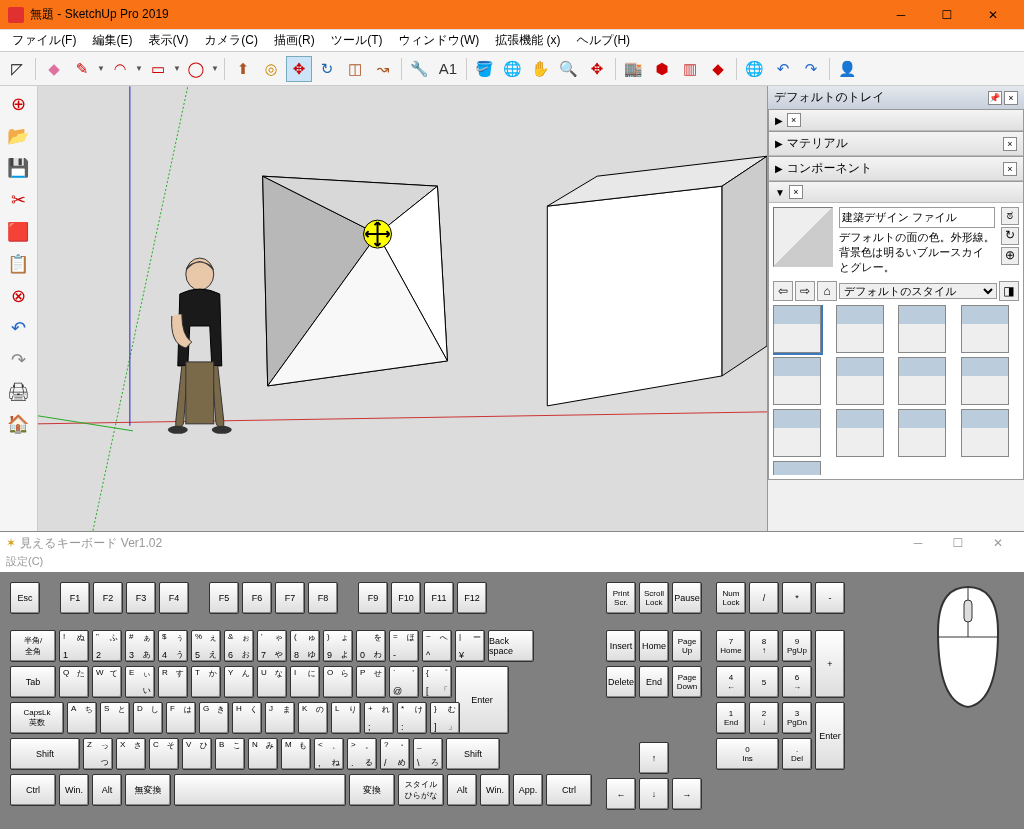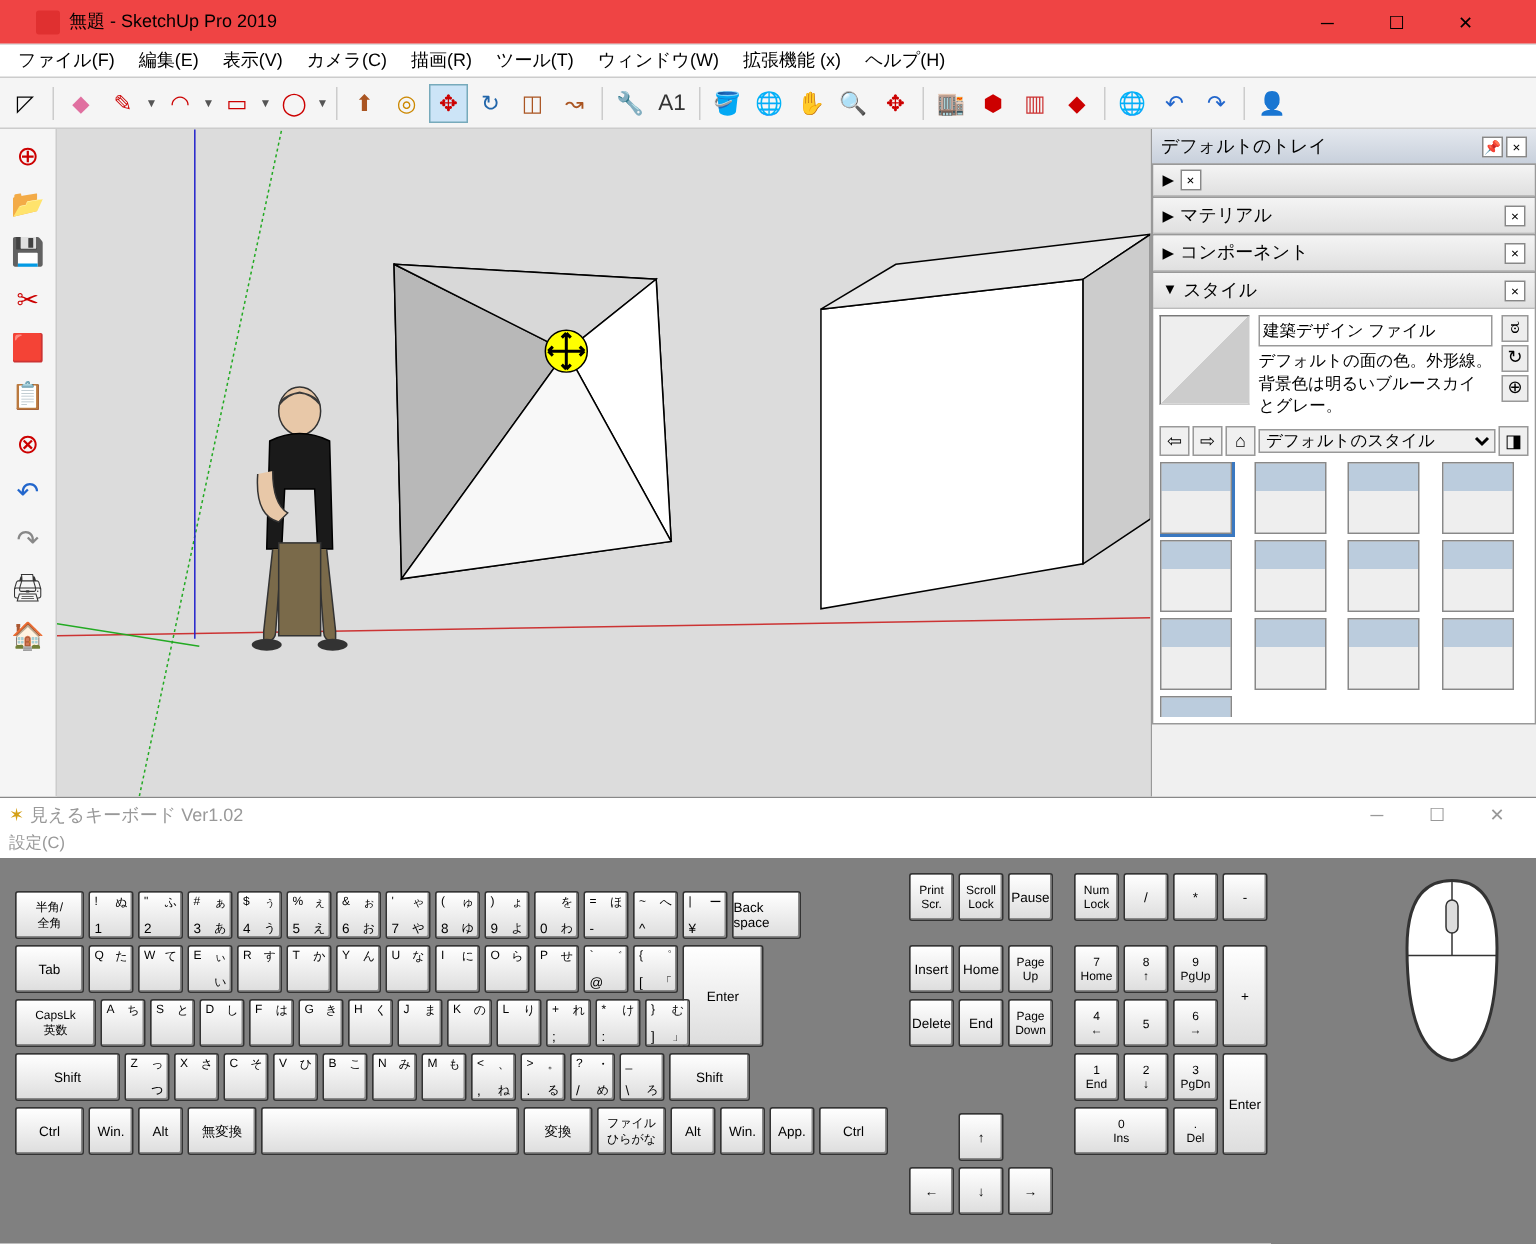"無題 - SketchUp Pro 2019" .titlebar { background: #ef4444 -> #f97316; padding: 0 24px -> 0 8px }
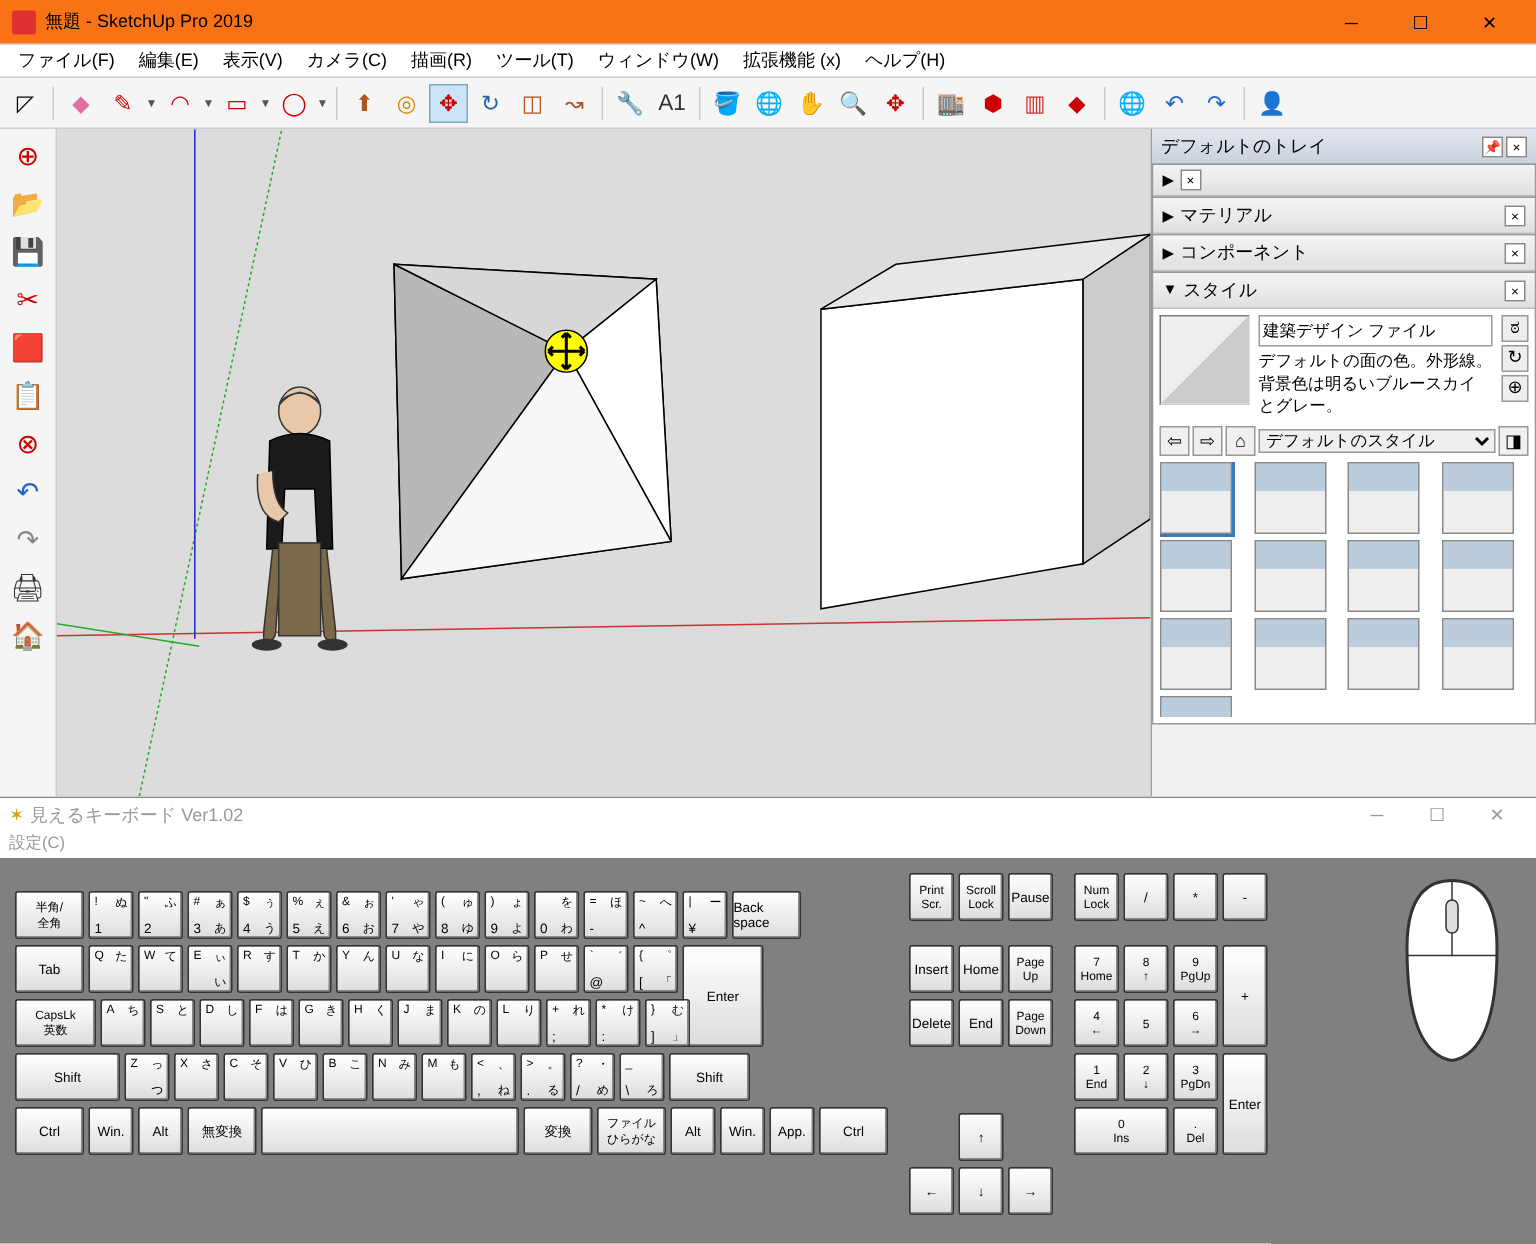"スタイル" span.label { html: <span>スタイル</span> -> none }
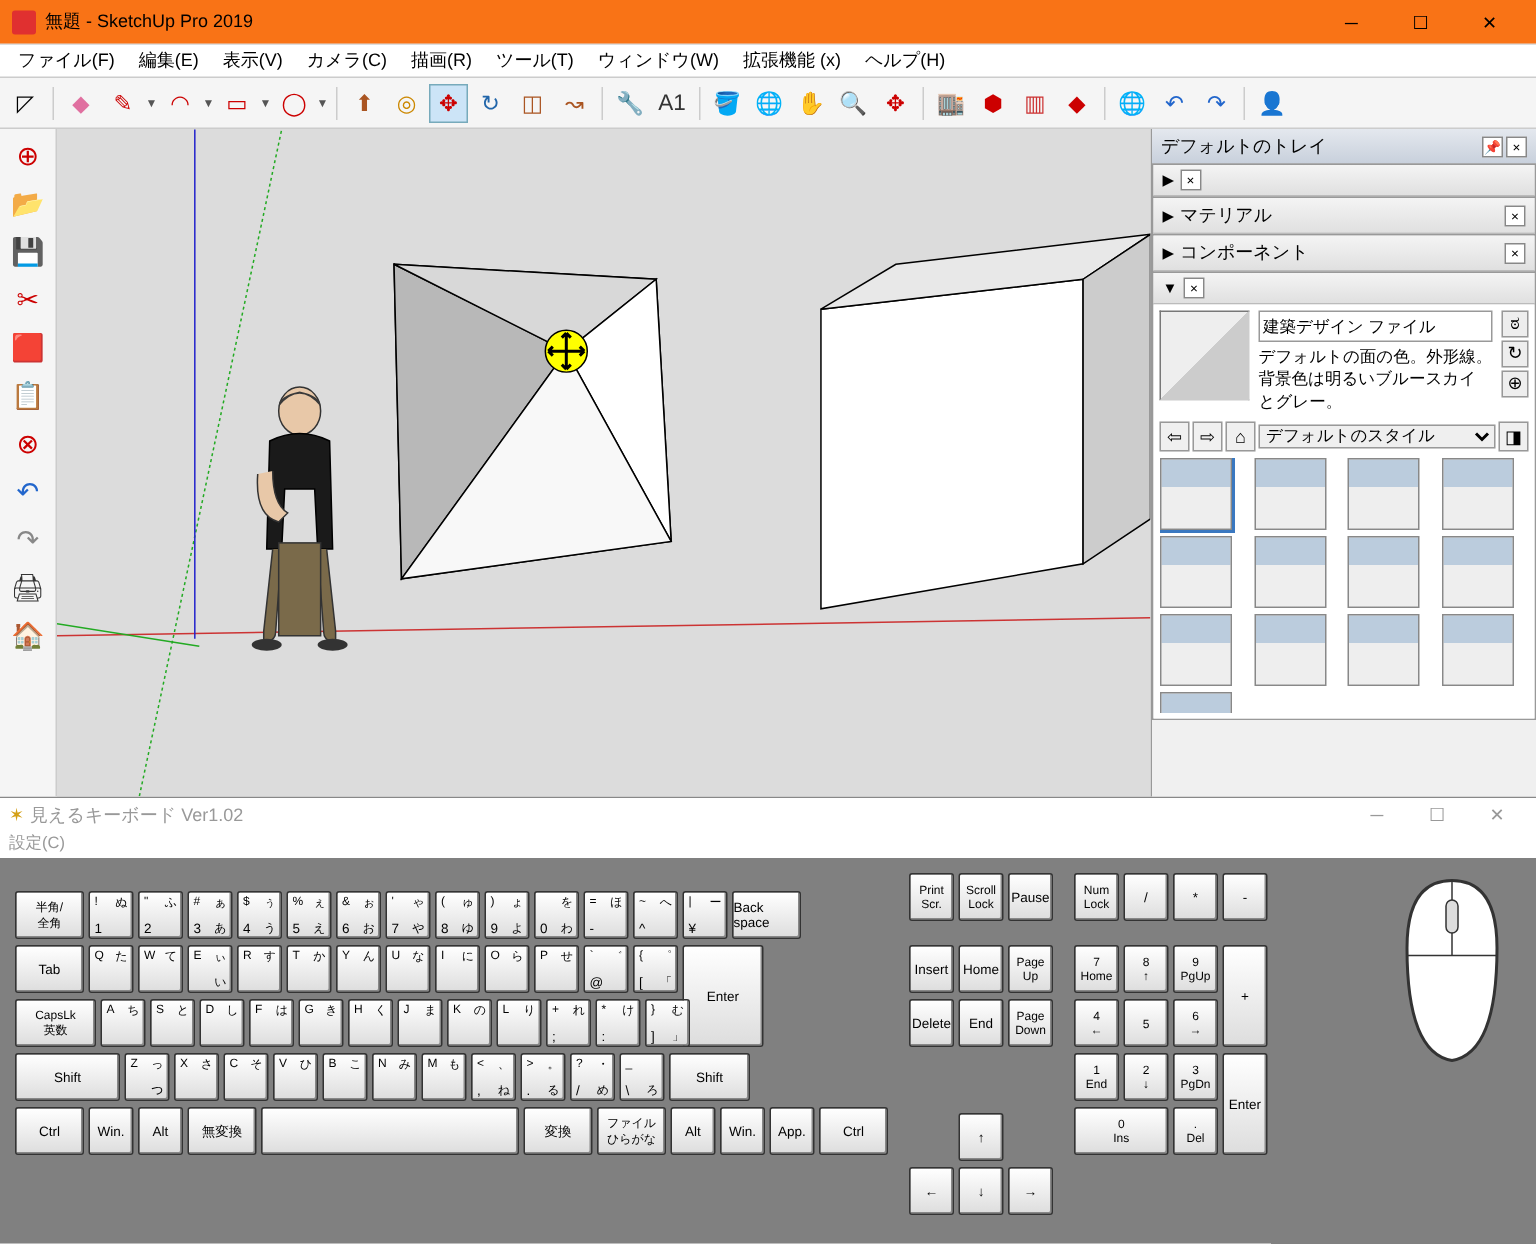"Esc" div.kb-row { html: none -> <div> <div>Esc</div> <div></div> <div>F1</div> <div>F2</div> <div>F3</div> <div>F4</div> <div></div> <div>F5</div> <div>F6</div> <div>F7</div> <div>F8</div> <div></div> <div>F9</div> <div>F10</div> <div>F11</div> <div>F12</div> </div> }
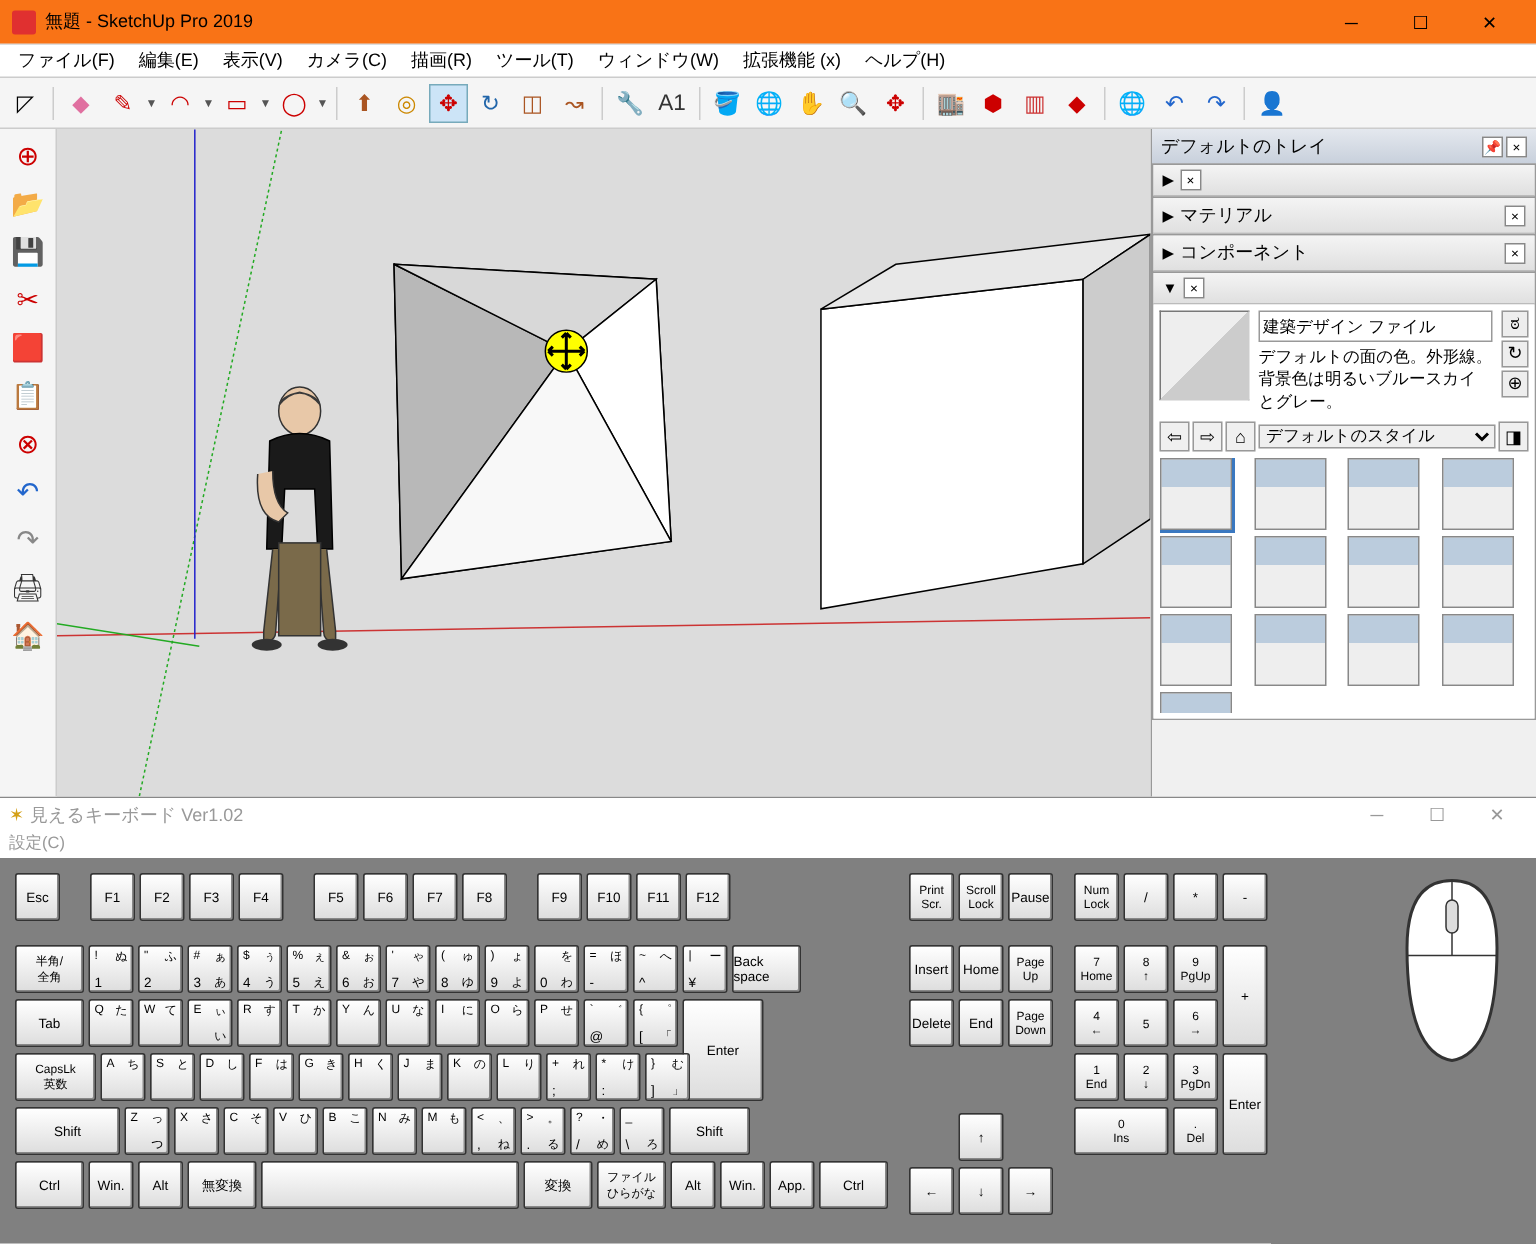"ファイル" div { text: ファ -> スタ }
